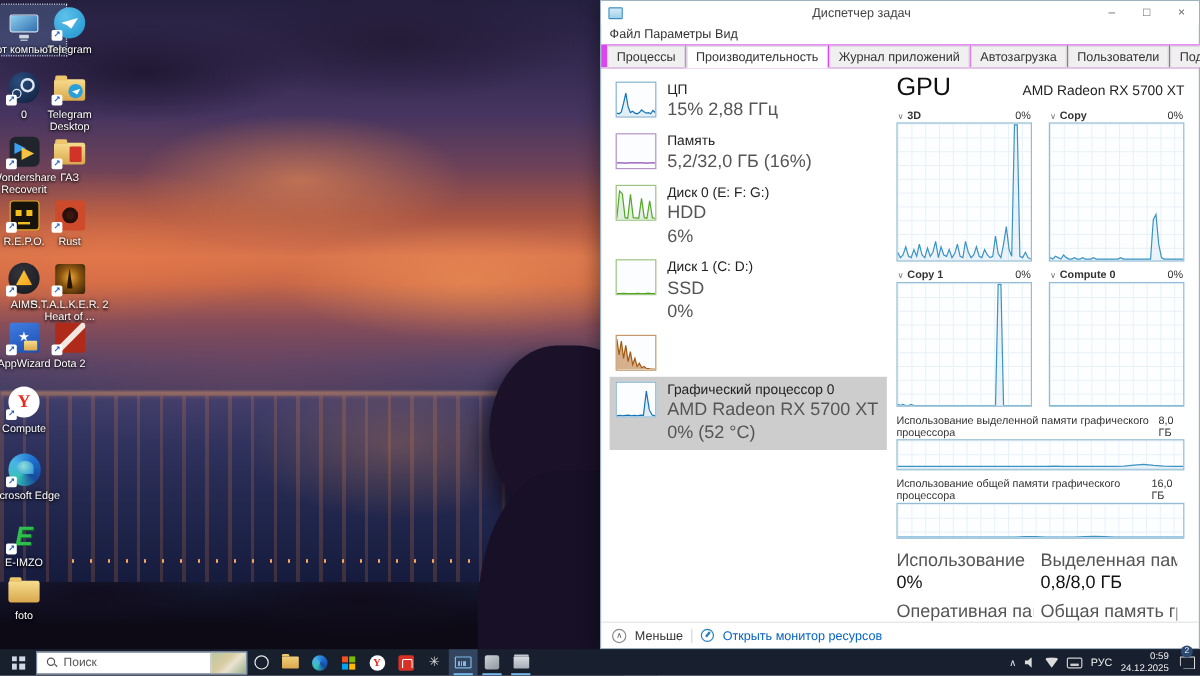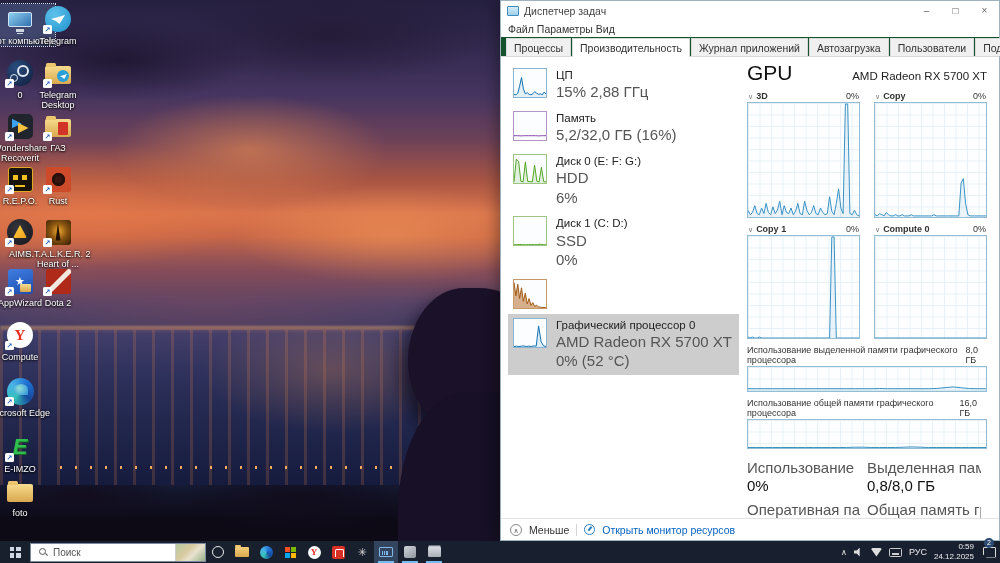"Диспетчер задач" .tm-title-text { text-align: none -> center }
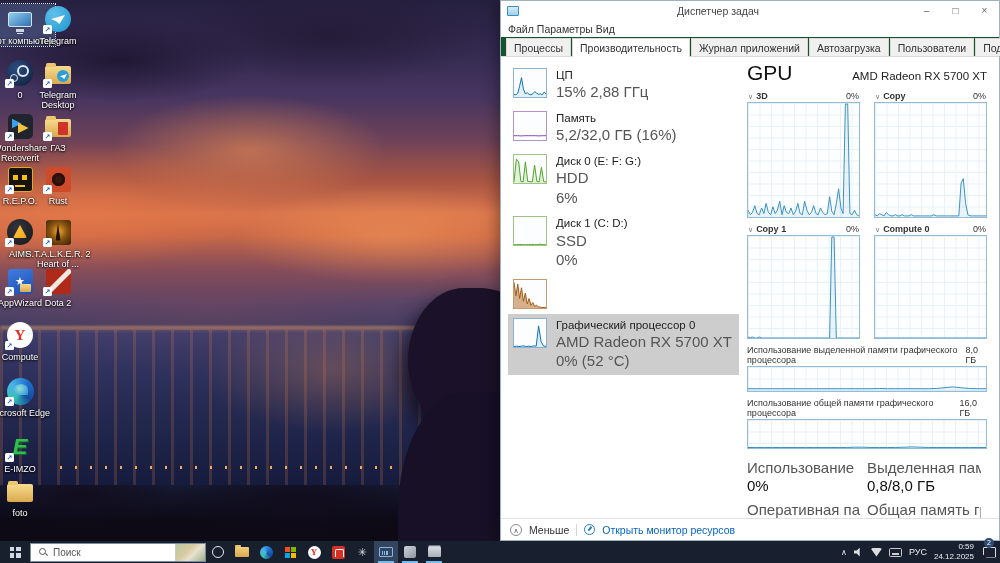"Процессы" .tm-tabs { background: #14532d -> #d946ef }
